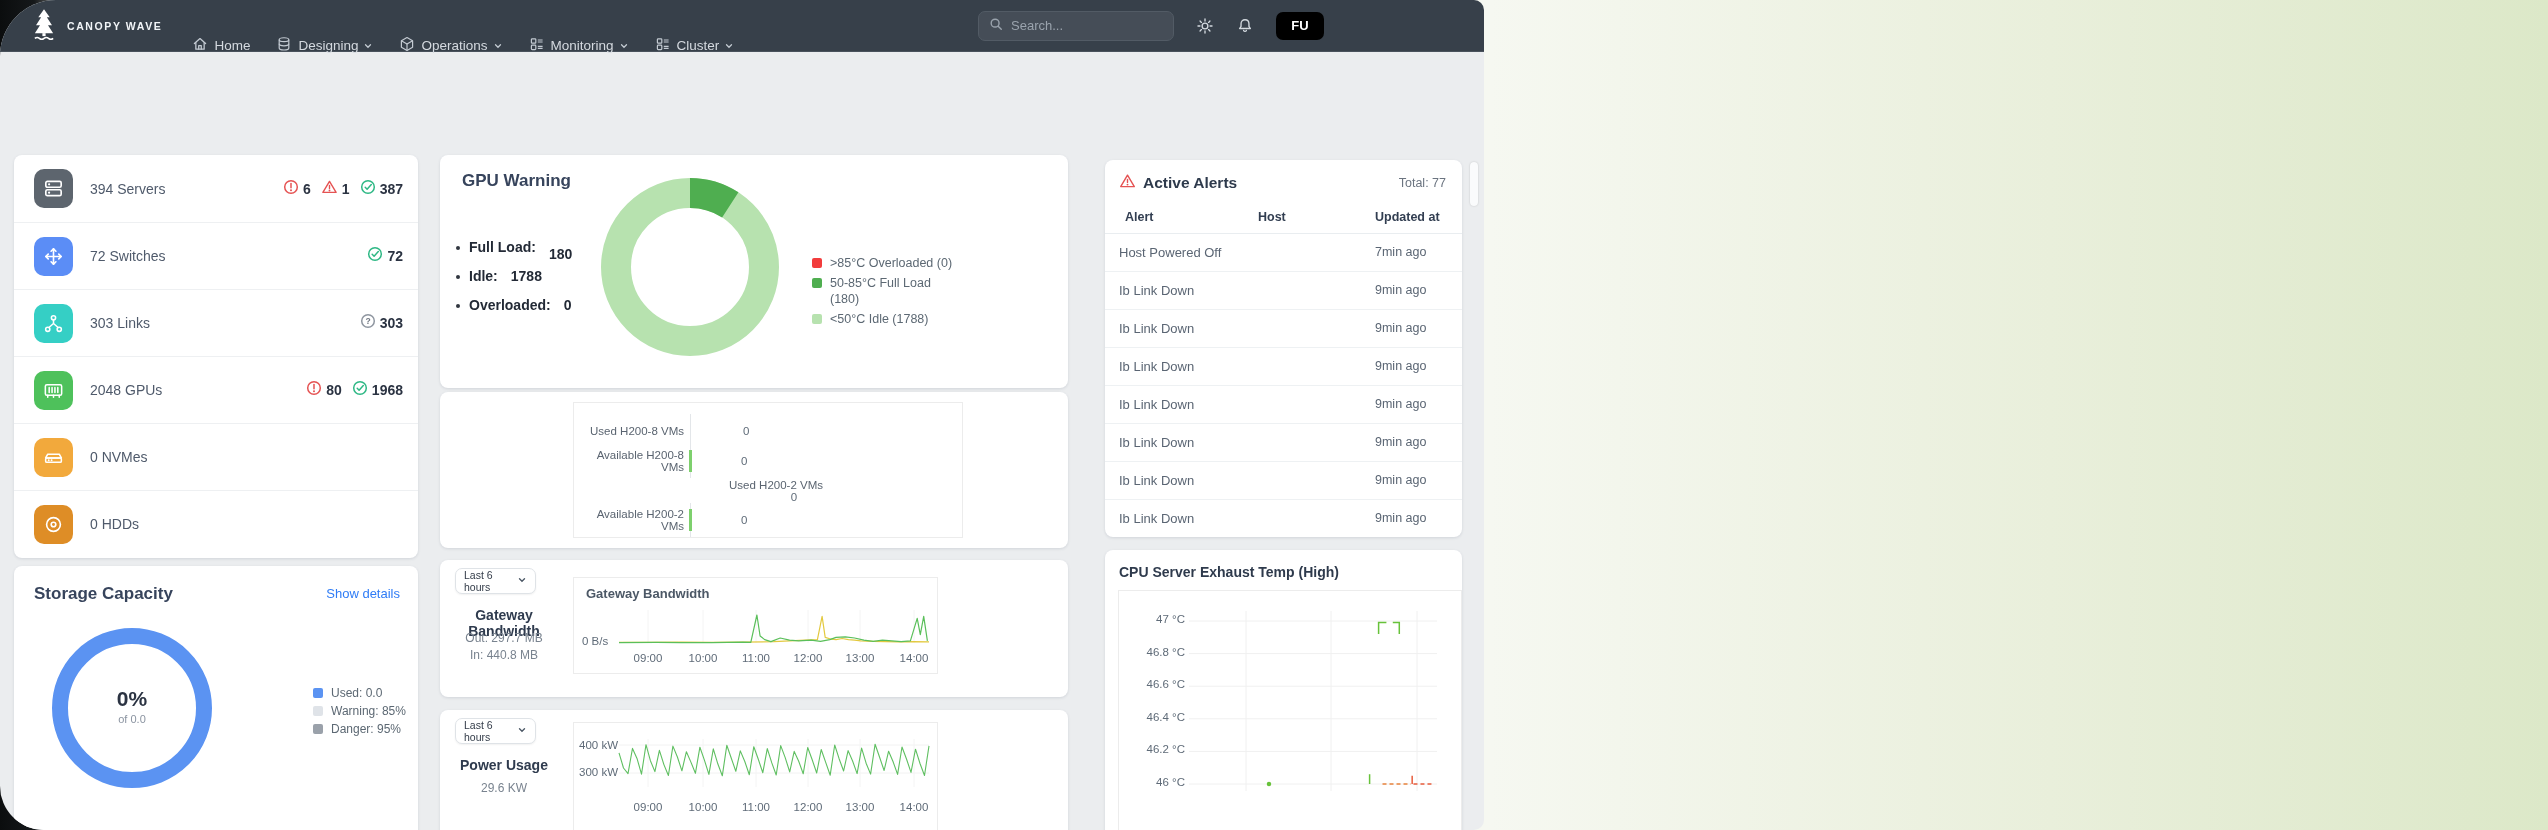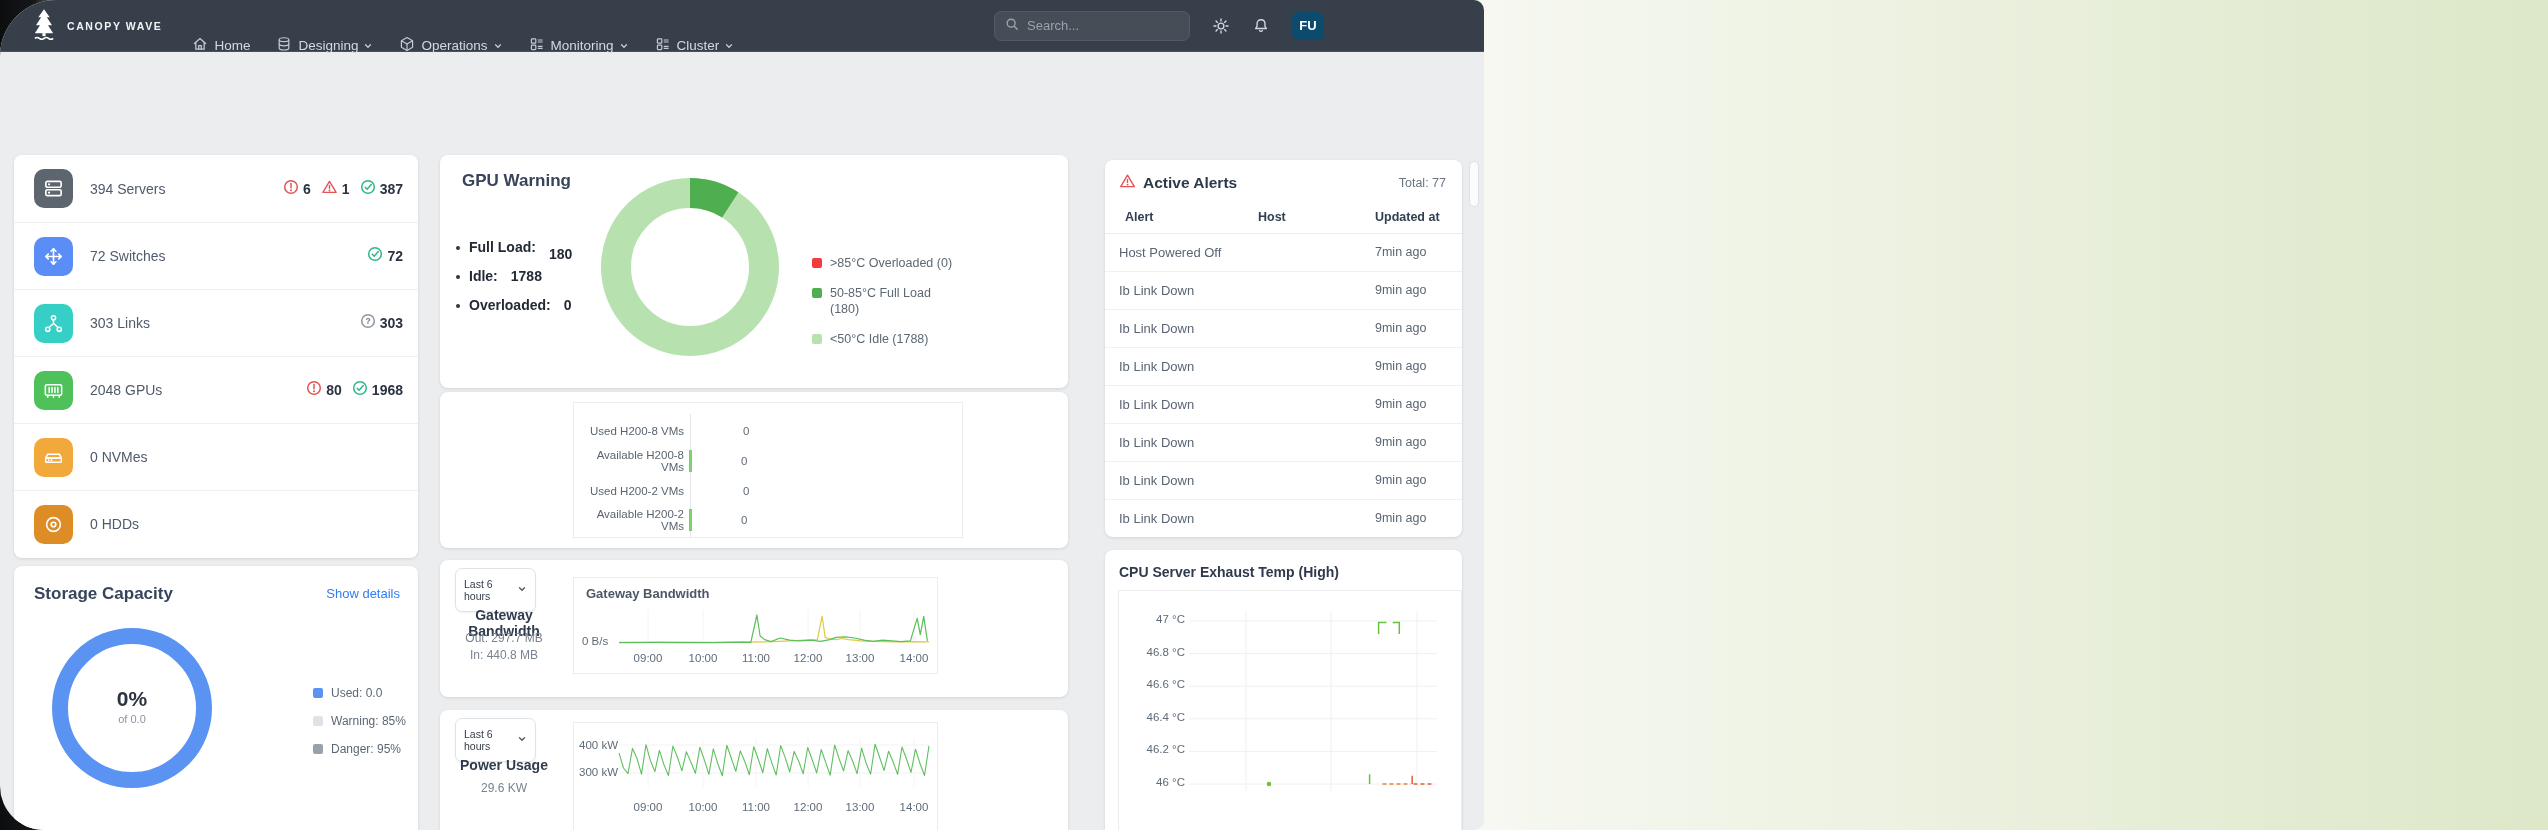"FU" .avatar { background: #0c4a6e -> #000000; width: 32px -> 48px }
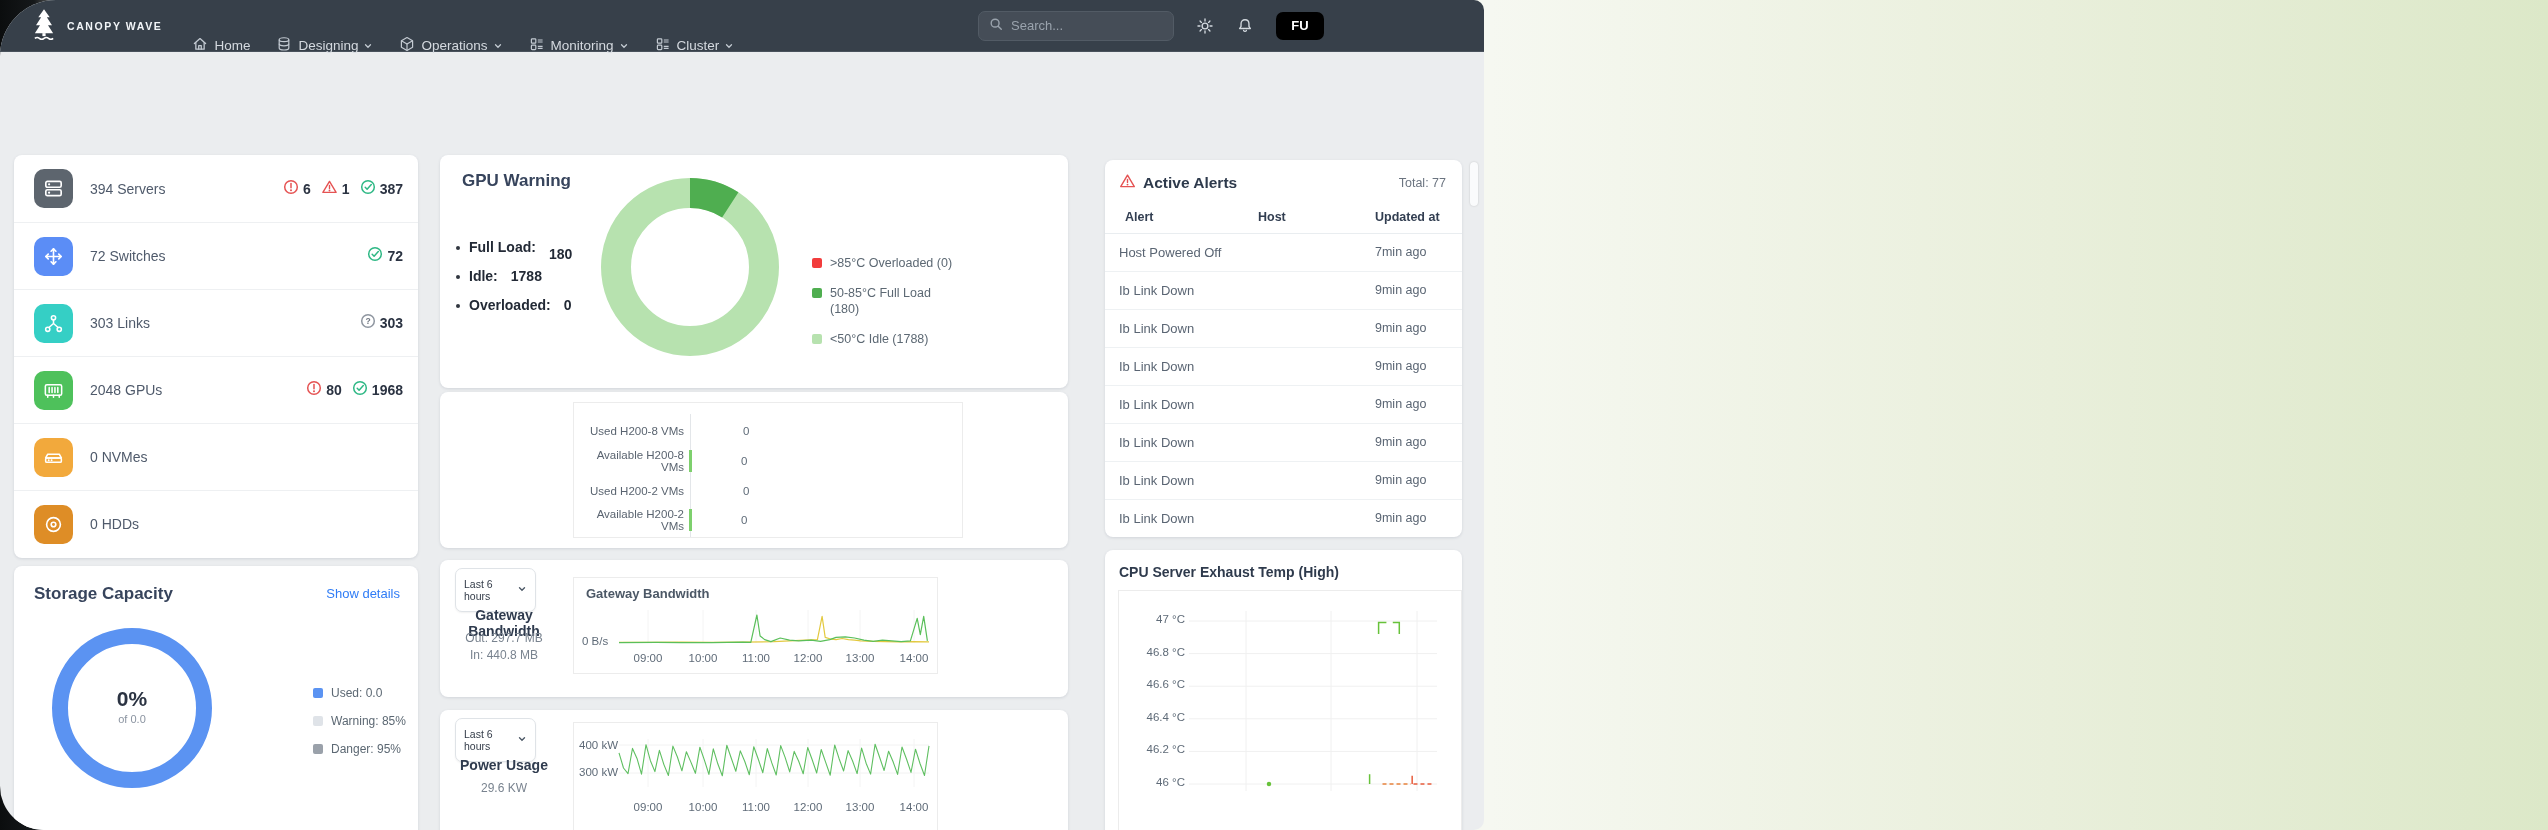">85°C Overloaded (0)" .legend { gap: 14px -> 4px }
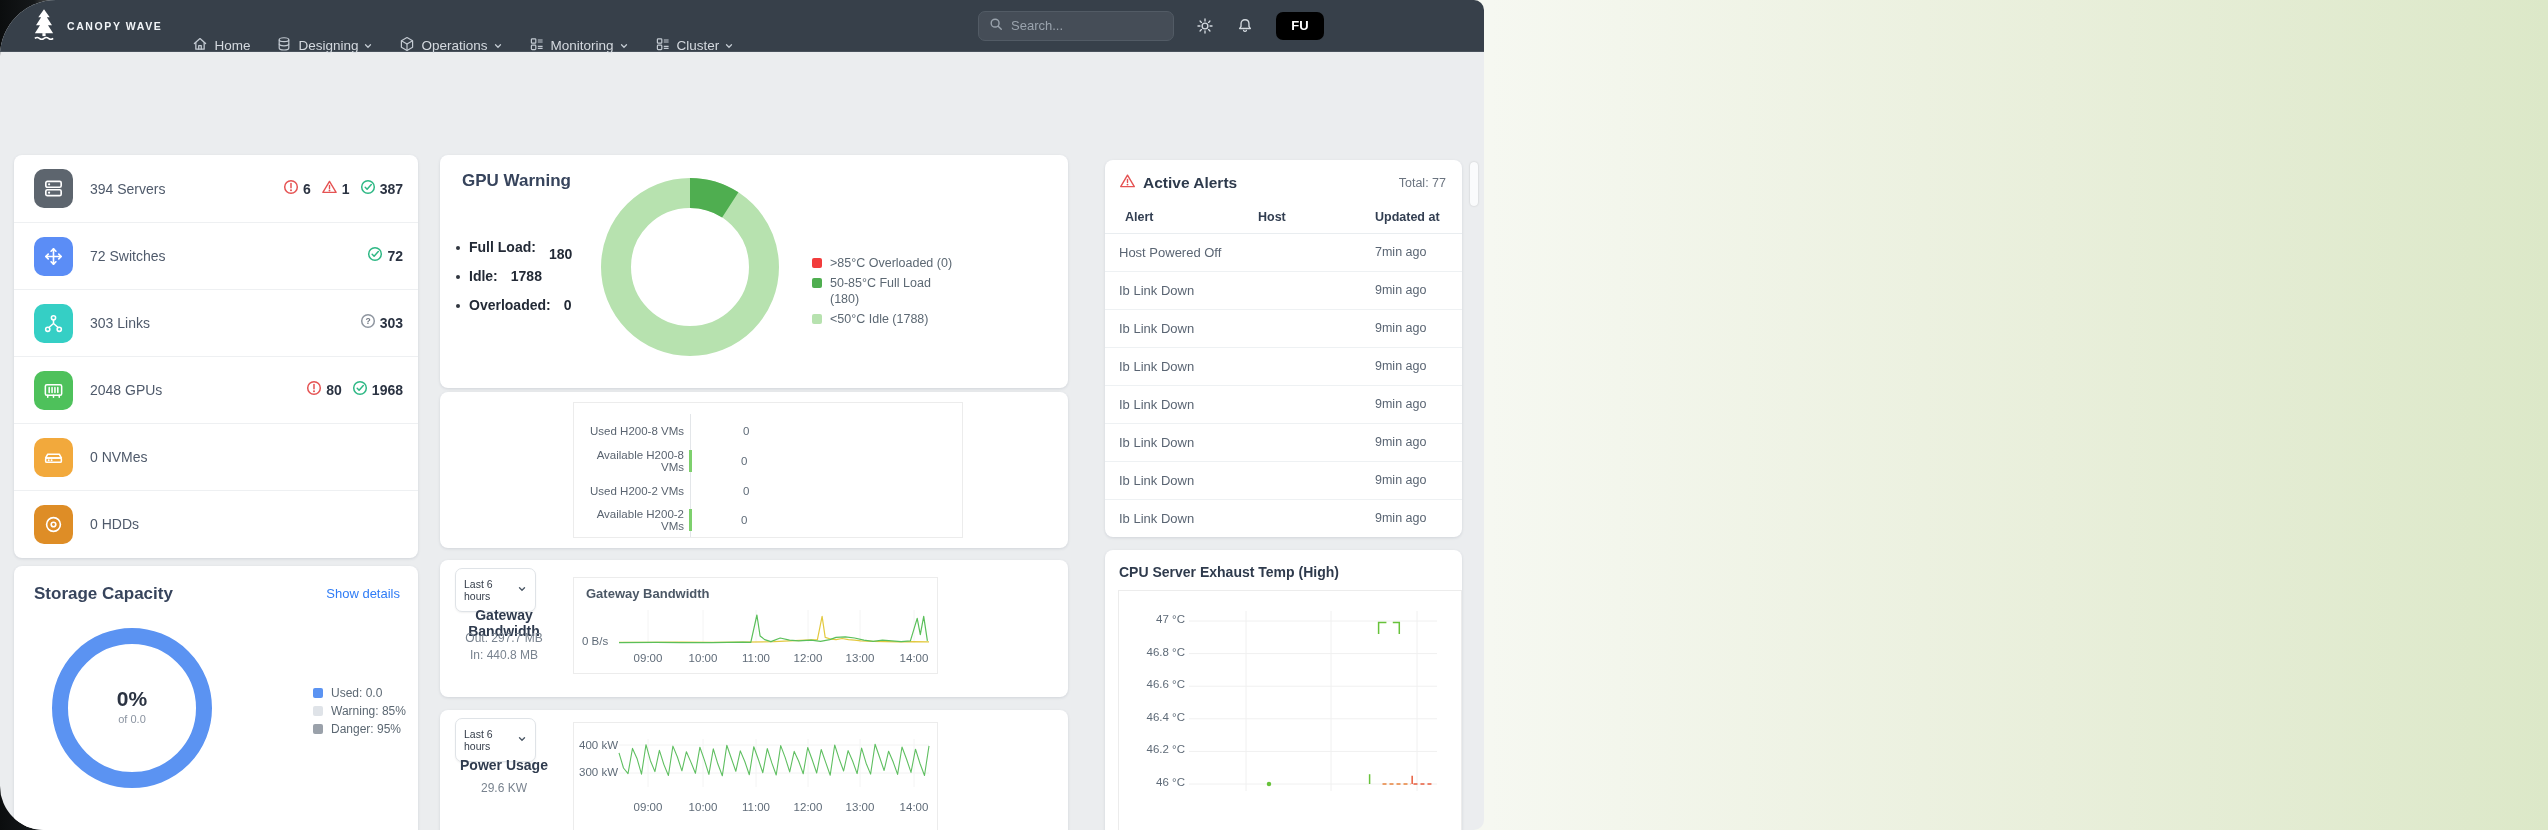"Used H200-2 VMs" div.hv-row { flex-direction: none -> column }
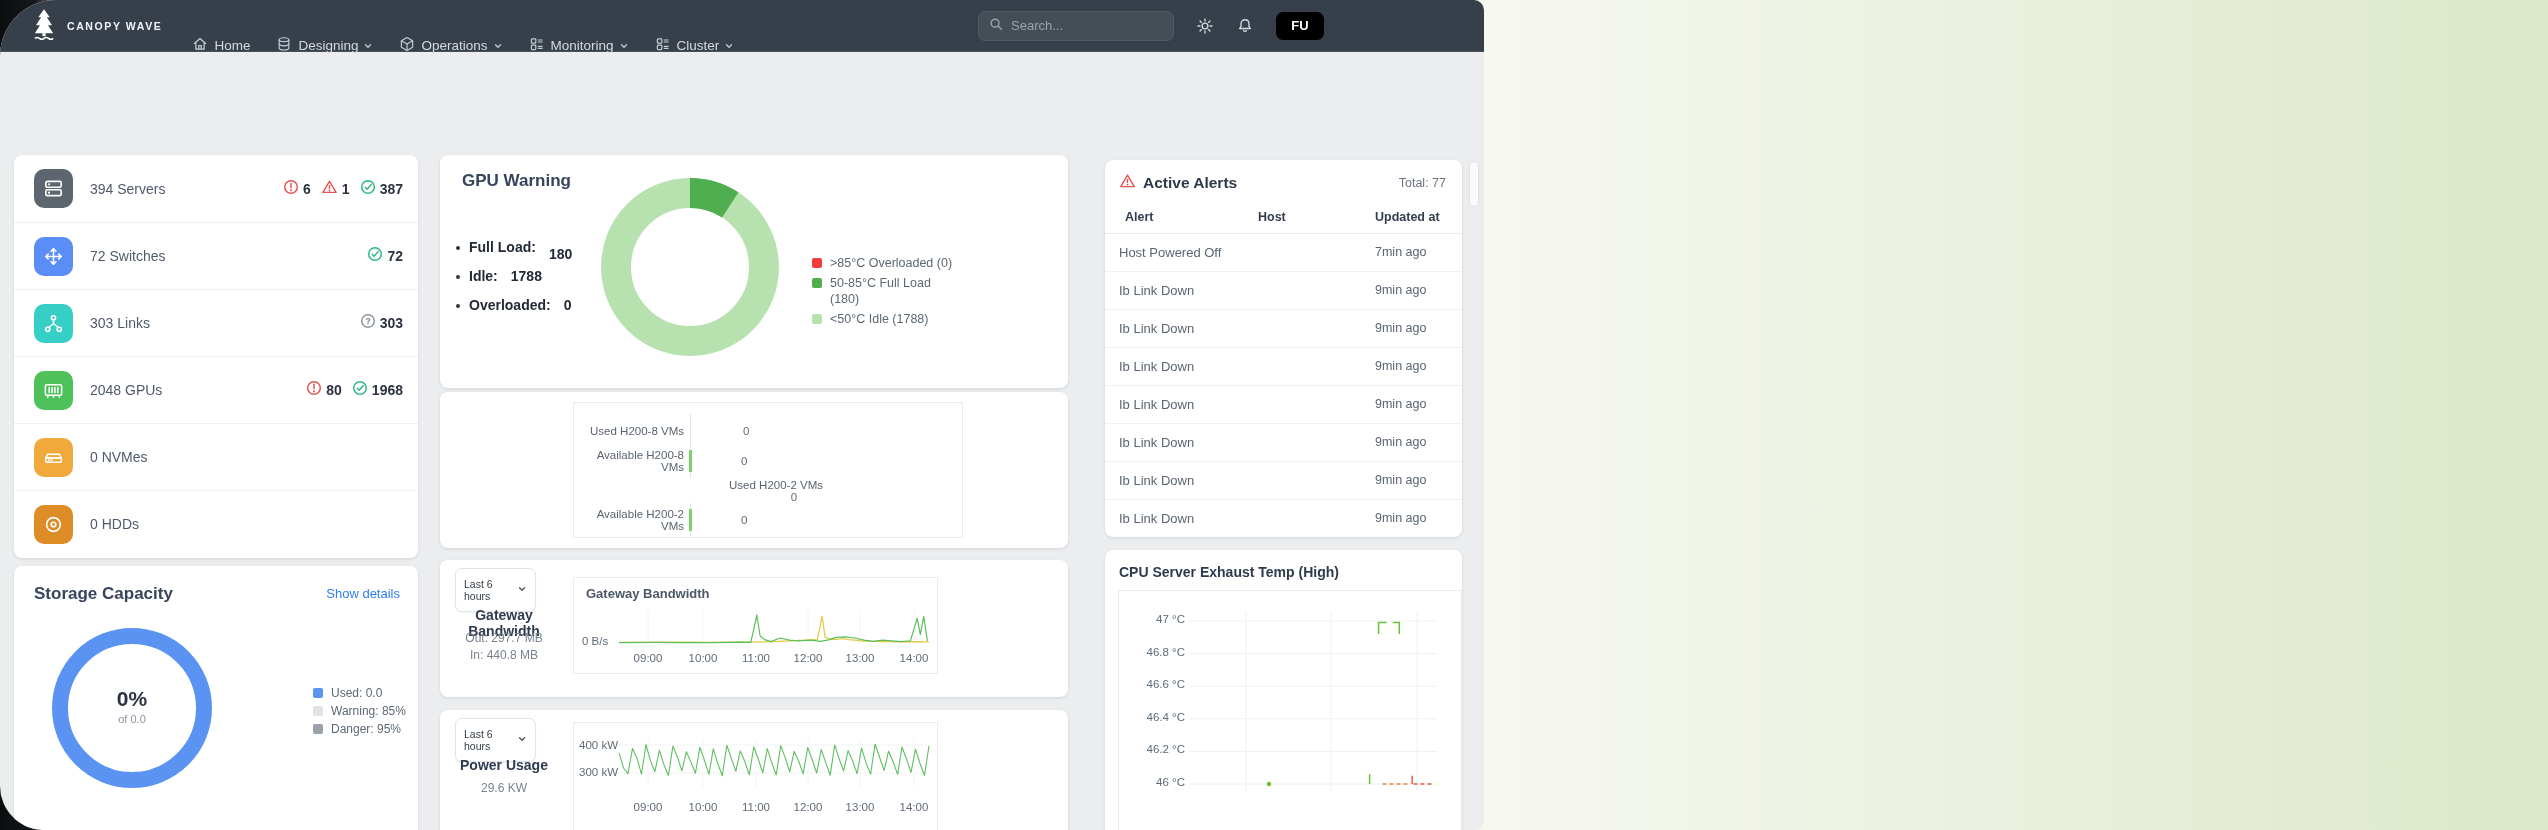"Last 6 hours" .range-select { height: 44px -> 26px }
